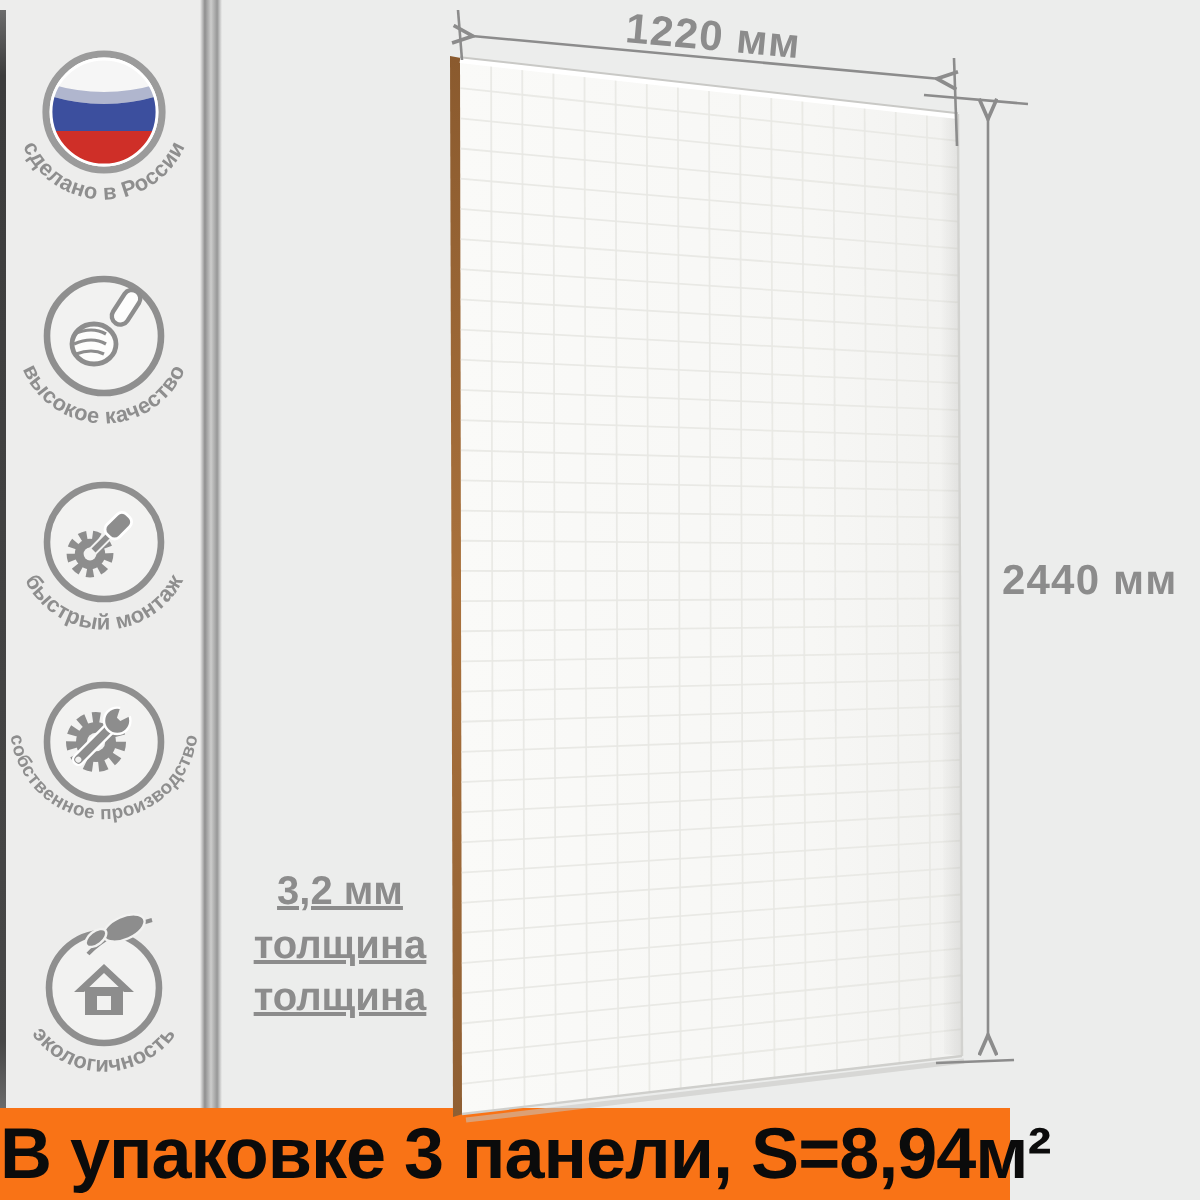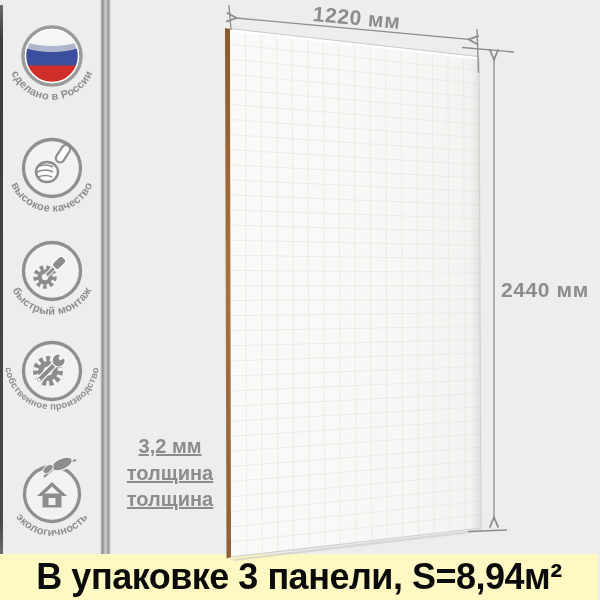"В упаковке 3 панели, S=8,94м²" .footer-bar { background: #fef9c3 -> #f97316; justify-content: center -> flex-start; width: 598px -> 505px }
